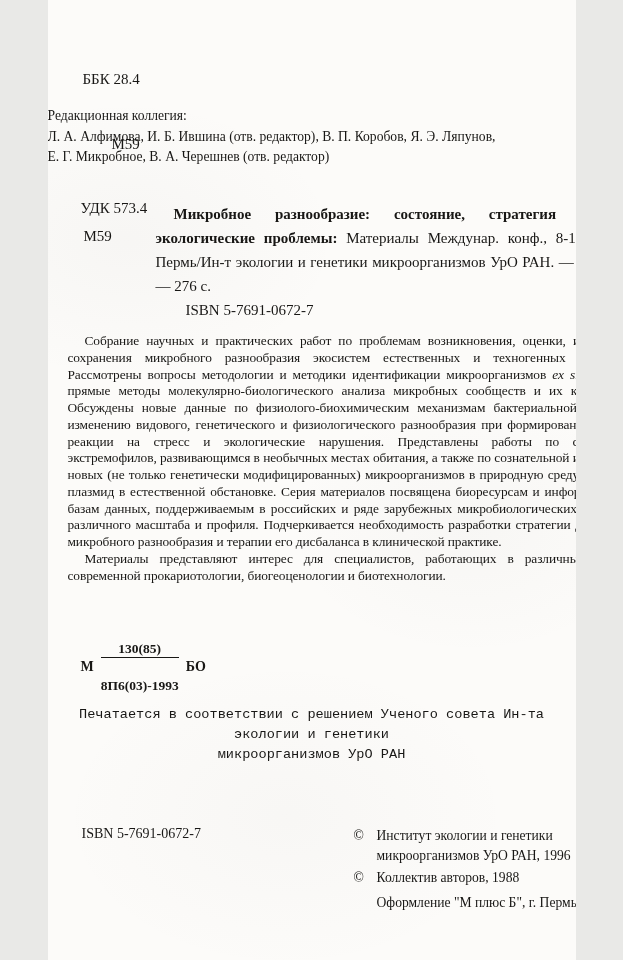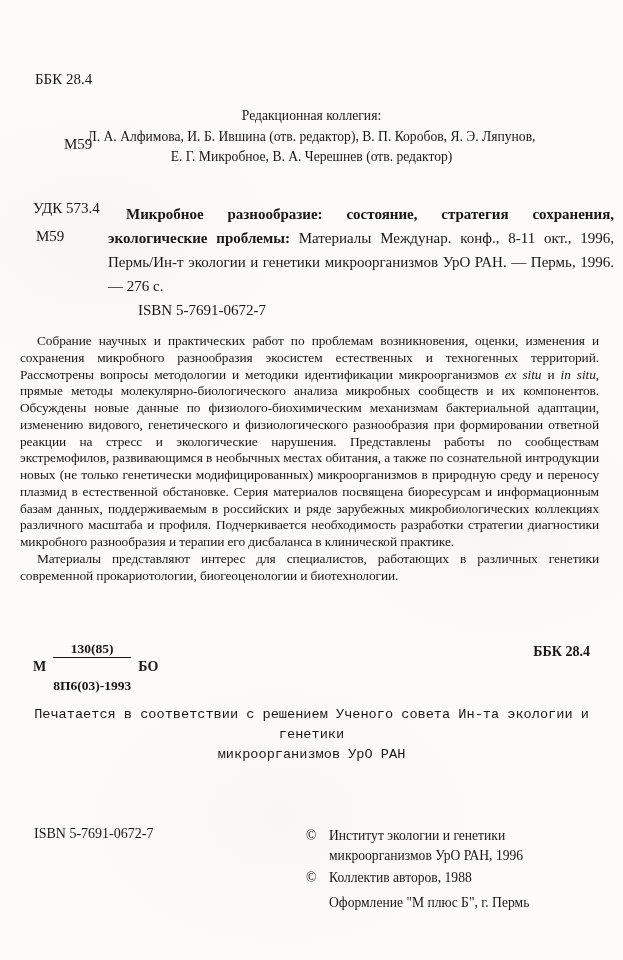"ББК 28.4" .page { width: 623px -> 528px }
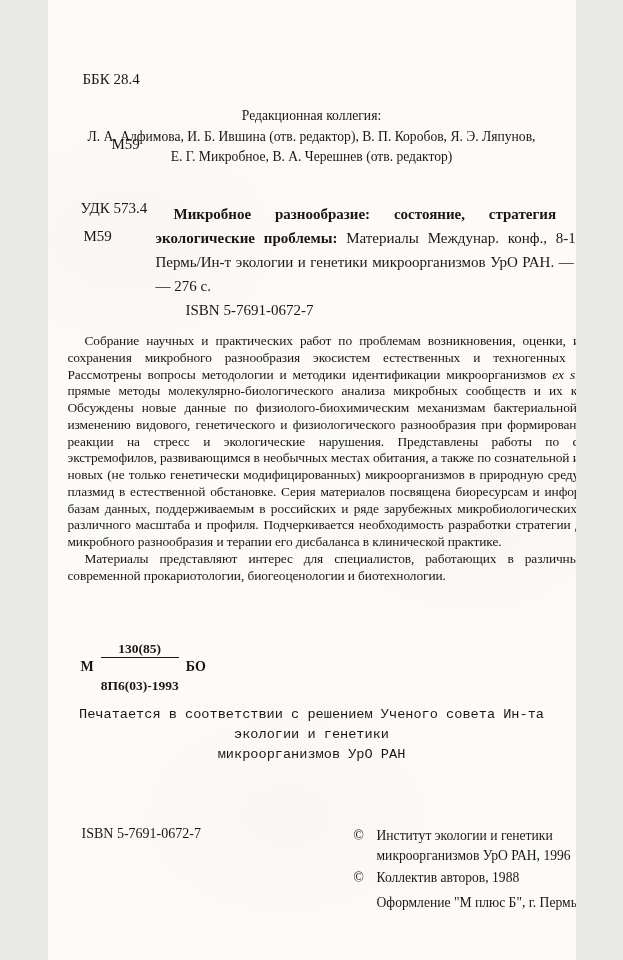"Редакционная коллегия:" .editorial { text-align: center -> left }
